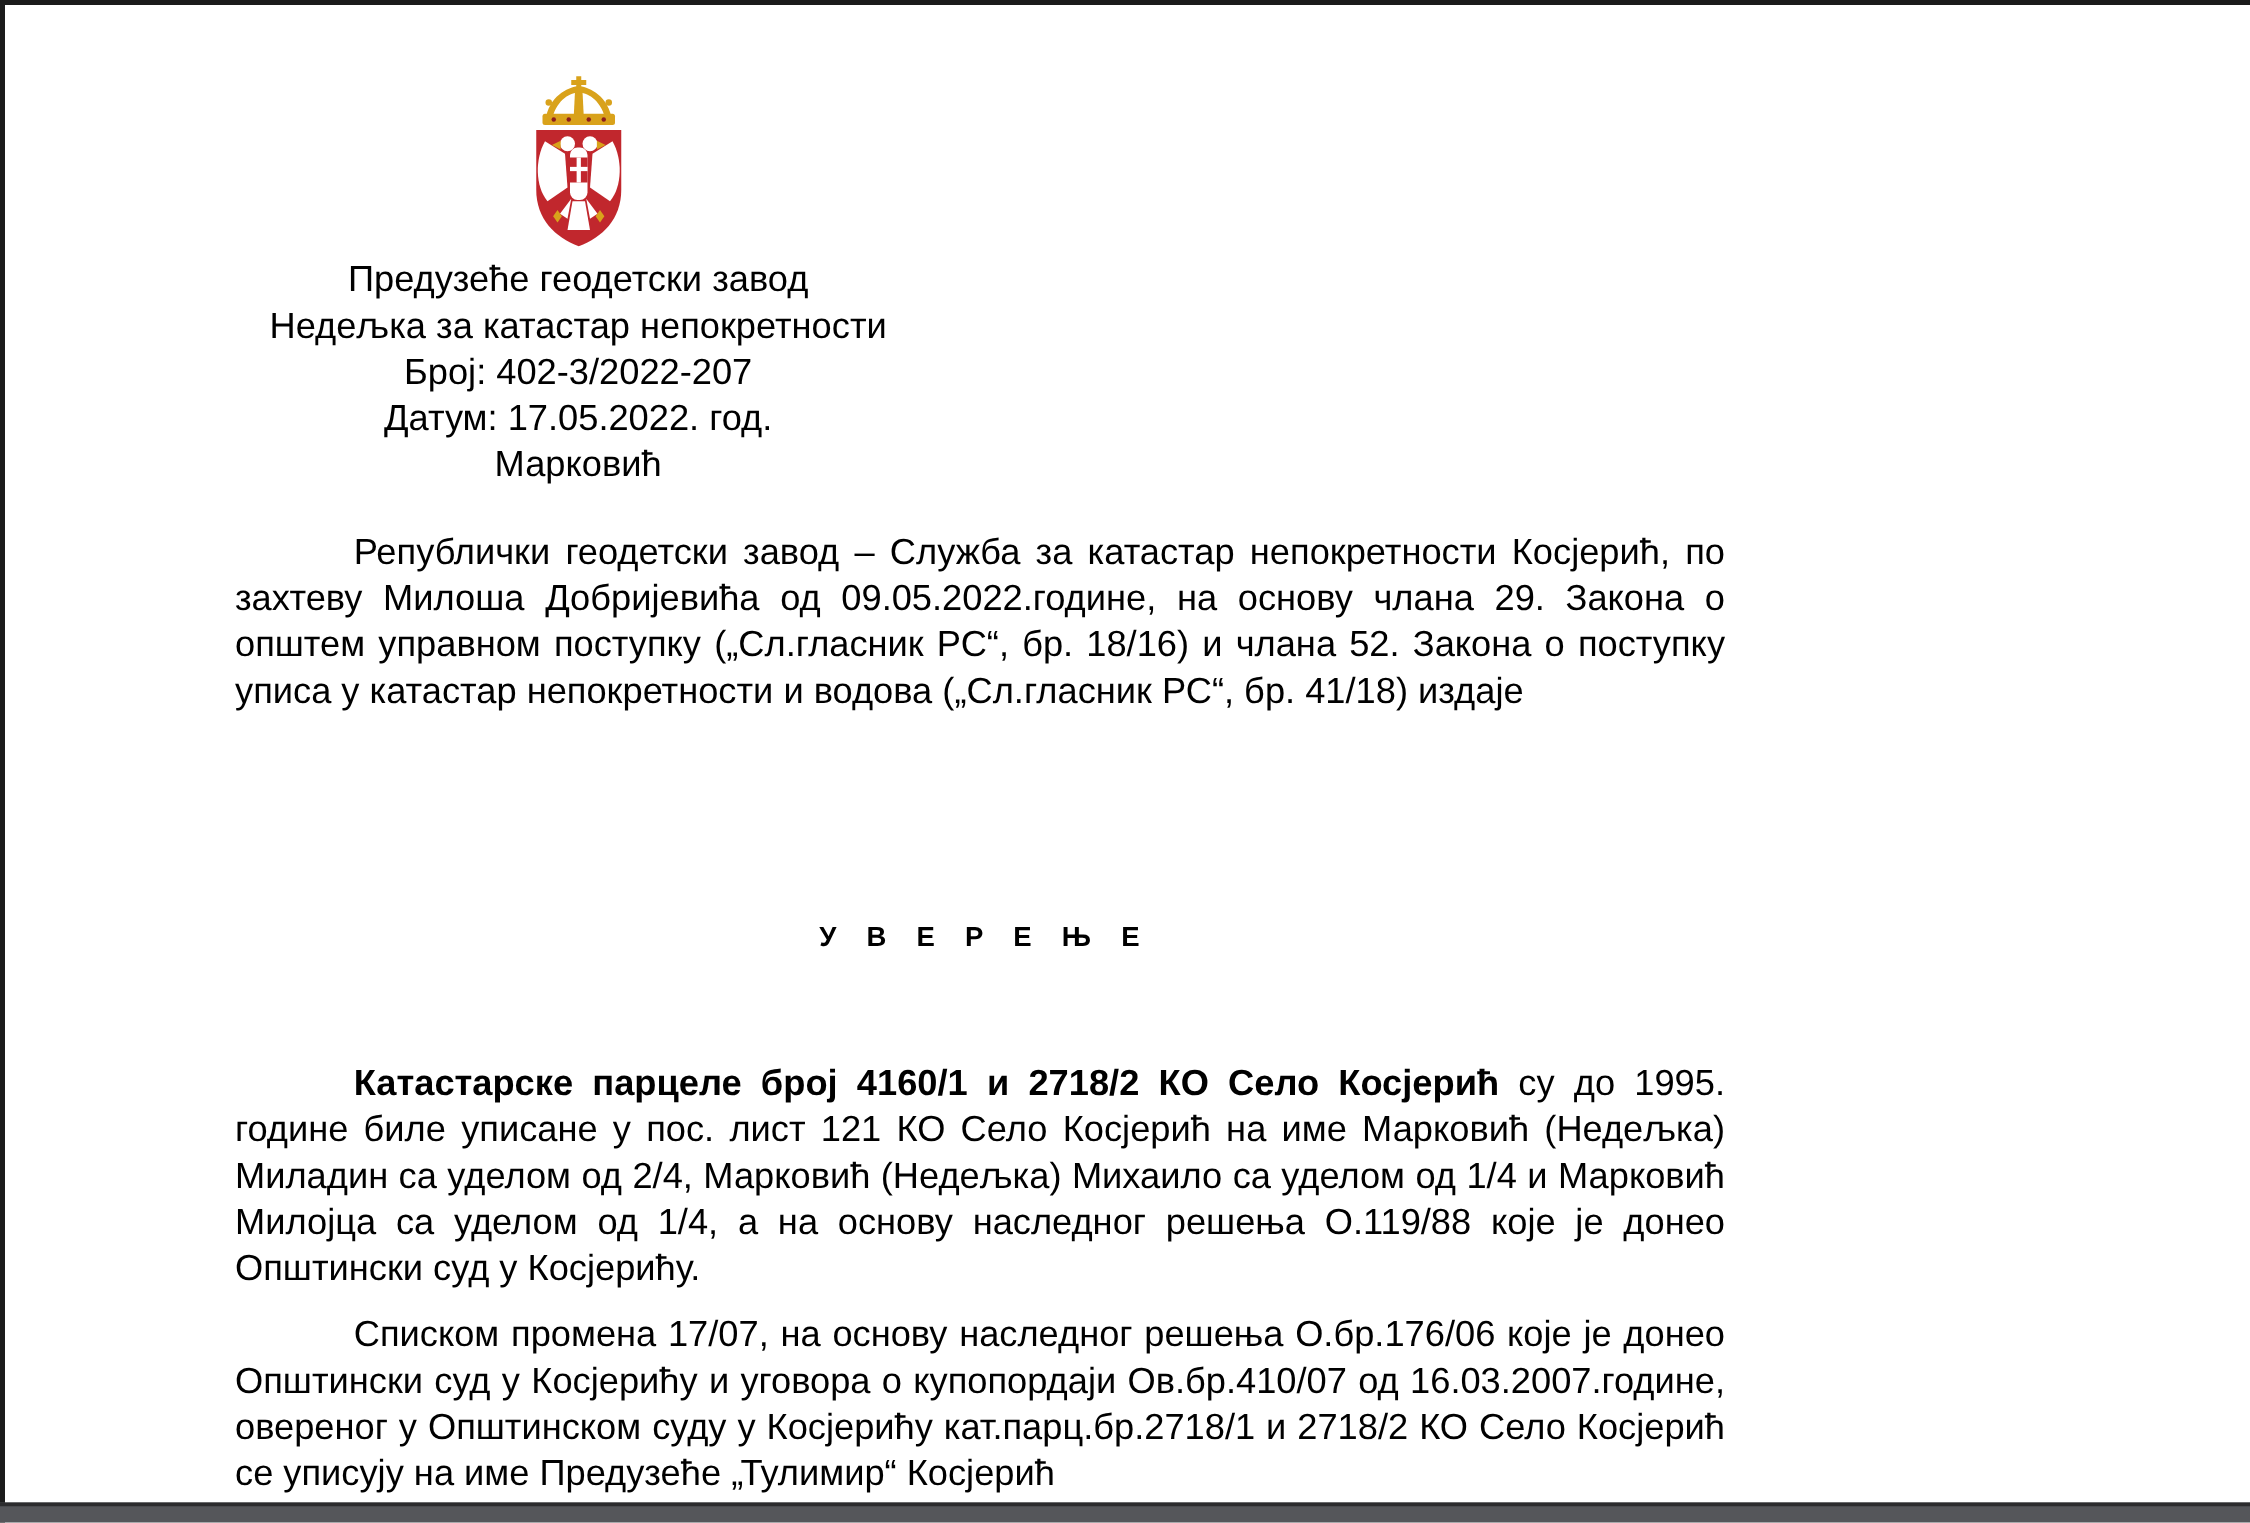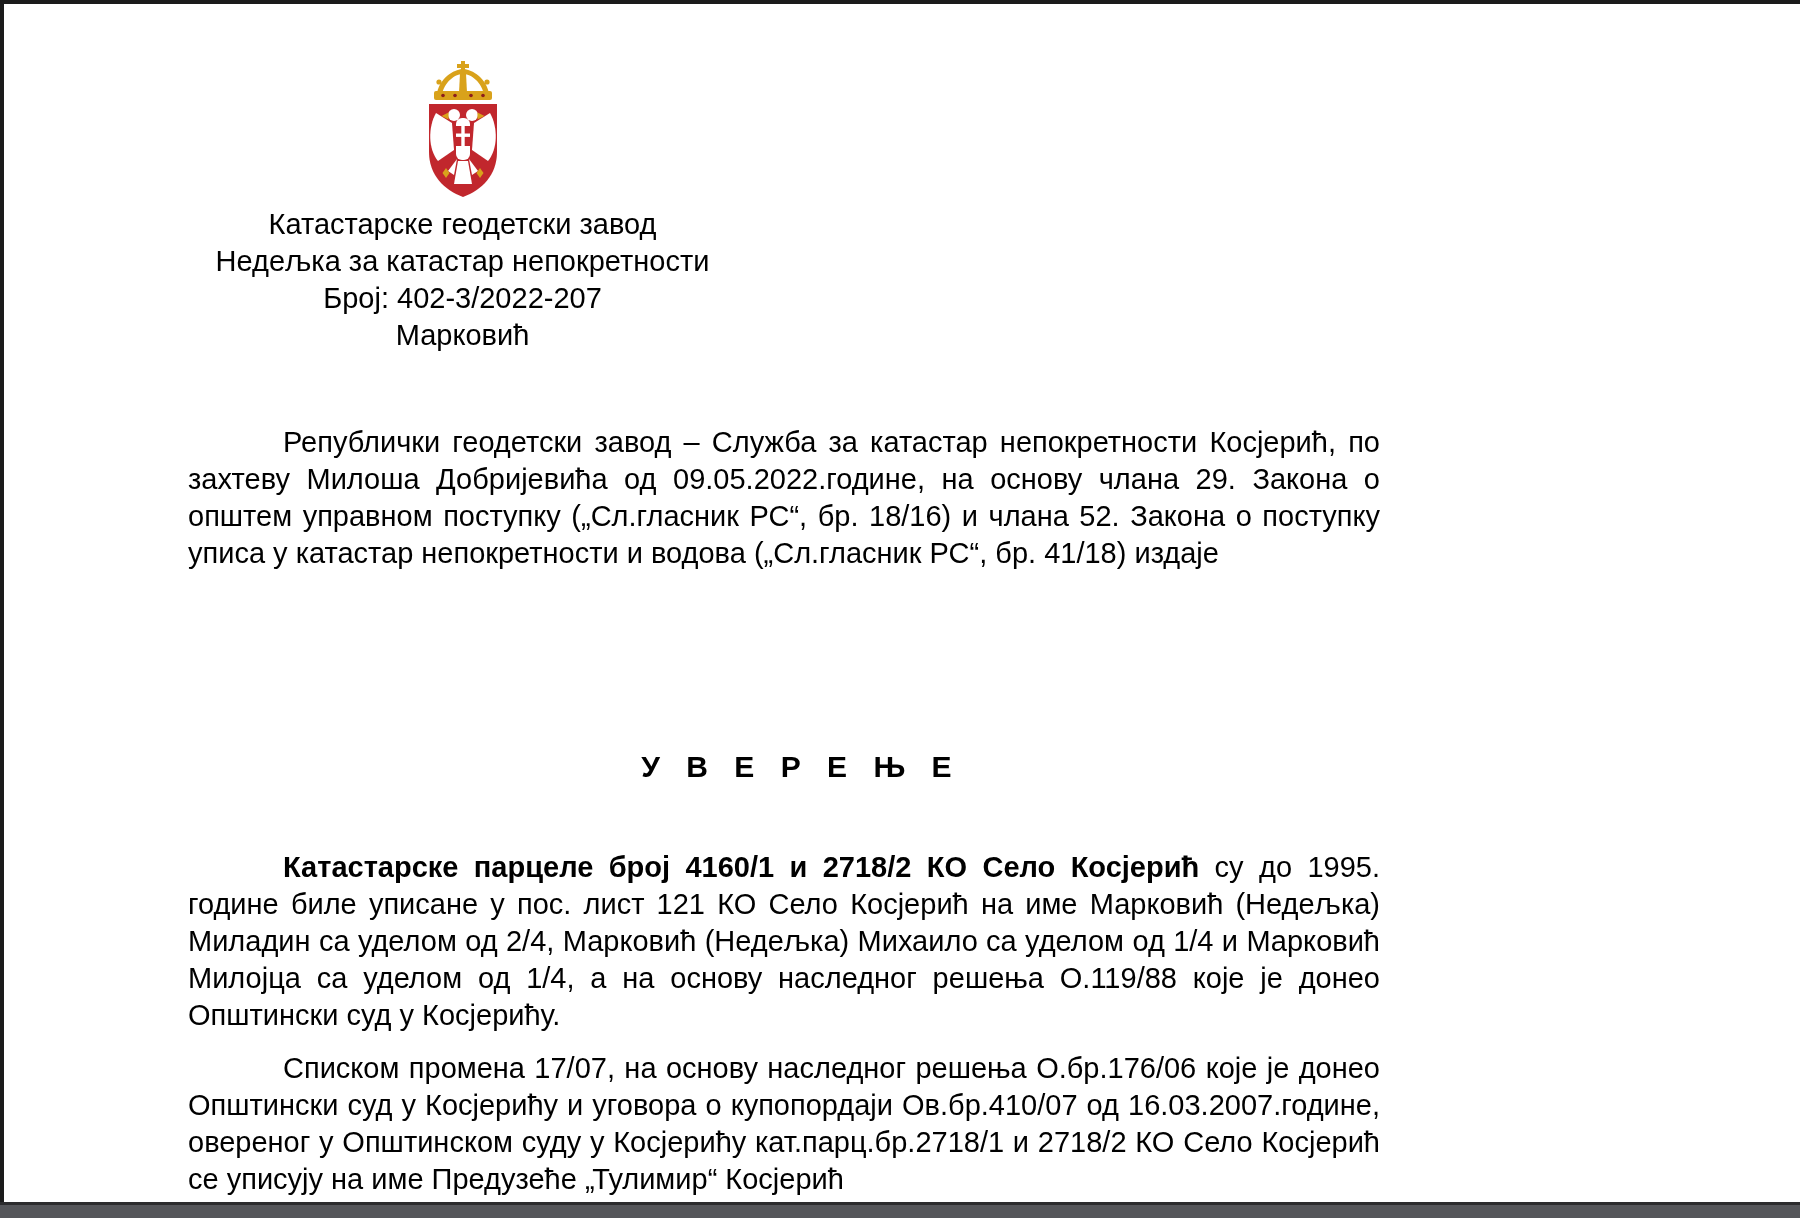"Катастарске геодетски завод" div.hline { text: Катастарске -> Предузеће }
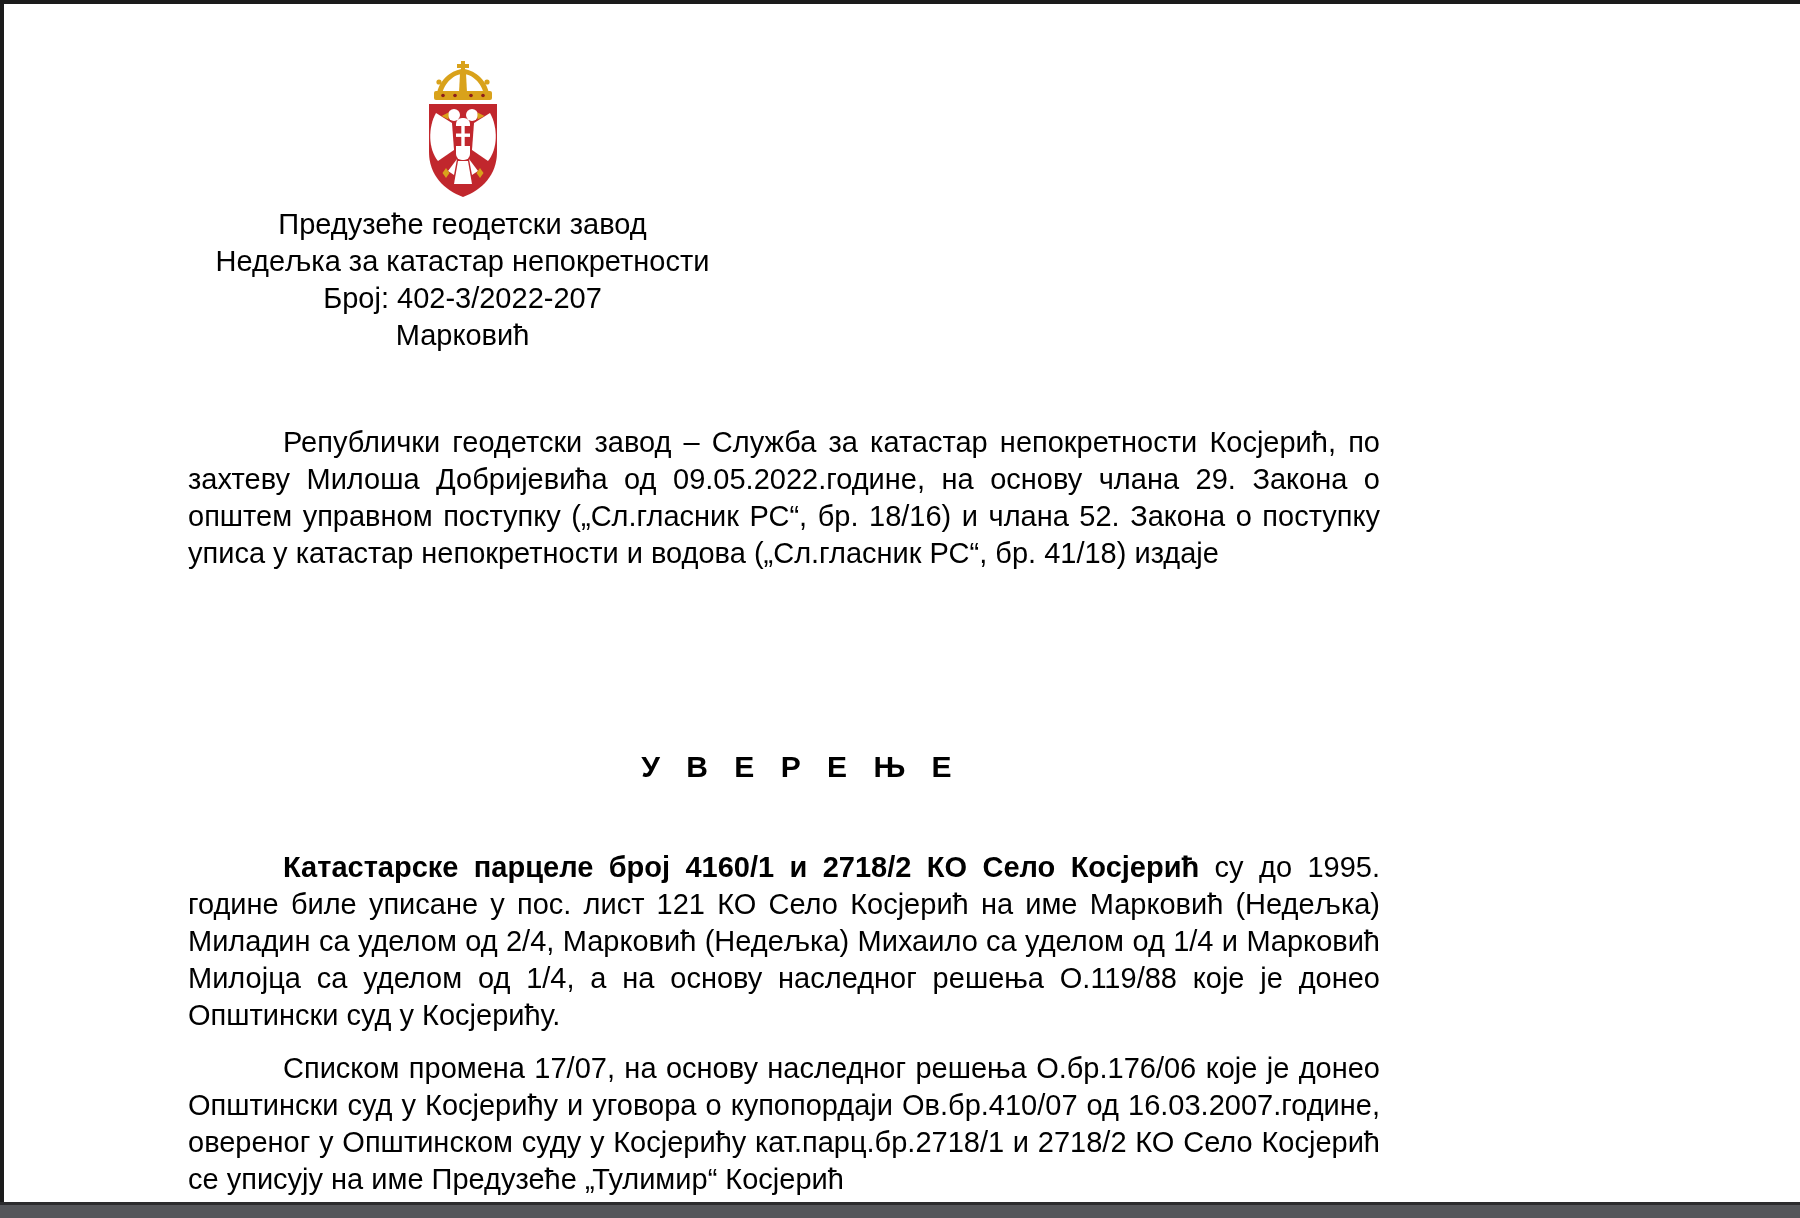"Датум: 17.05.2022. год." div.hline { html: none -> <div>Датум: 17.05.2022. год.</div> }
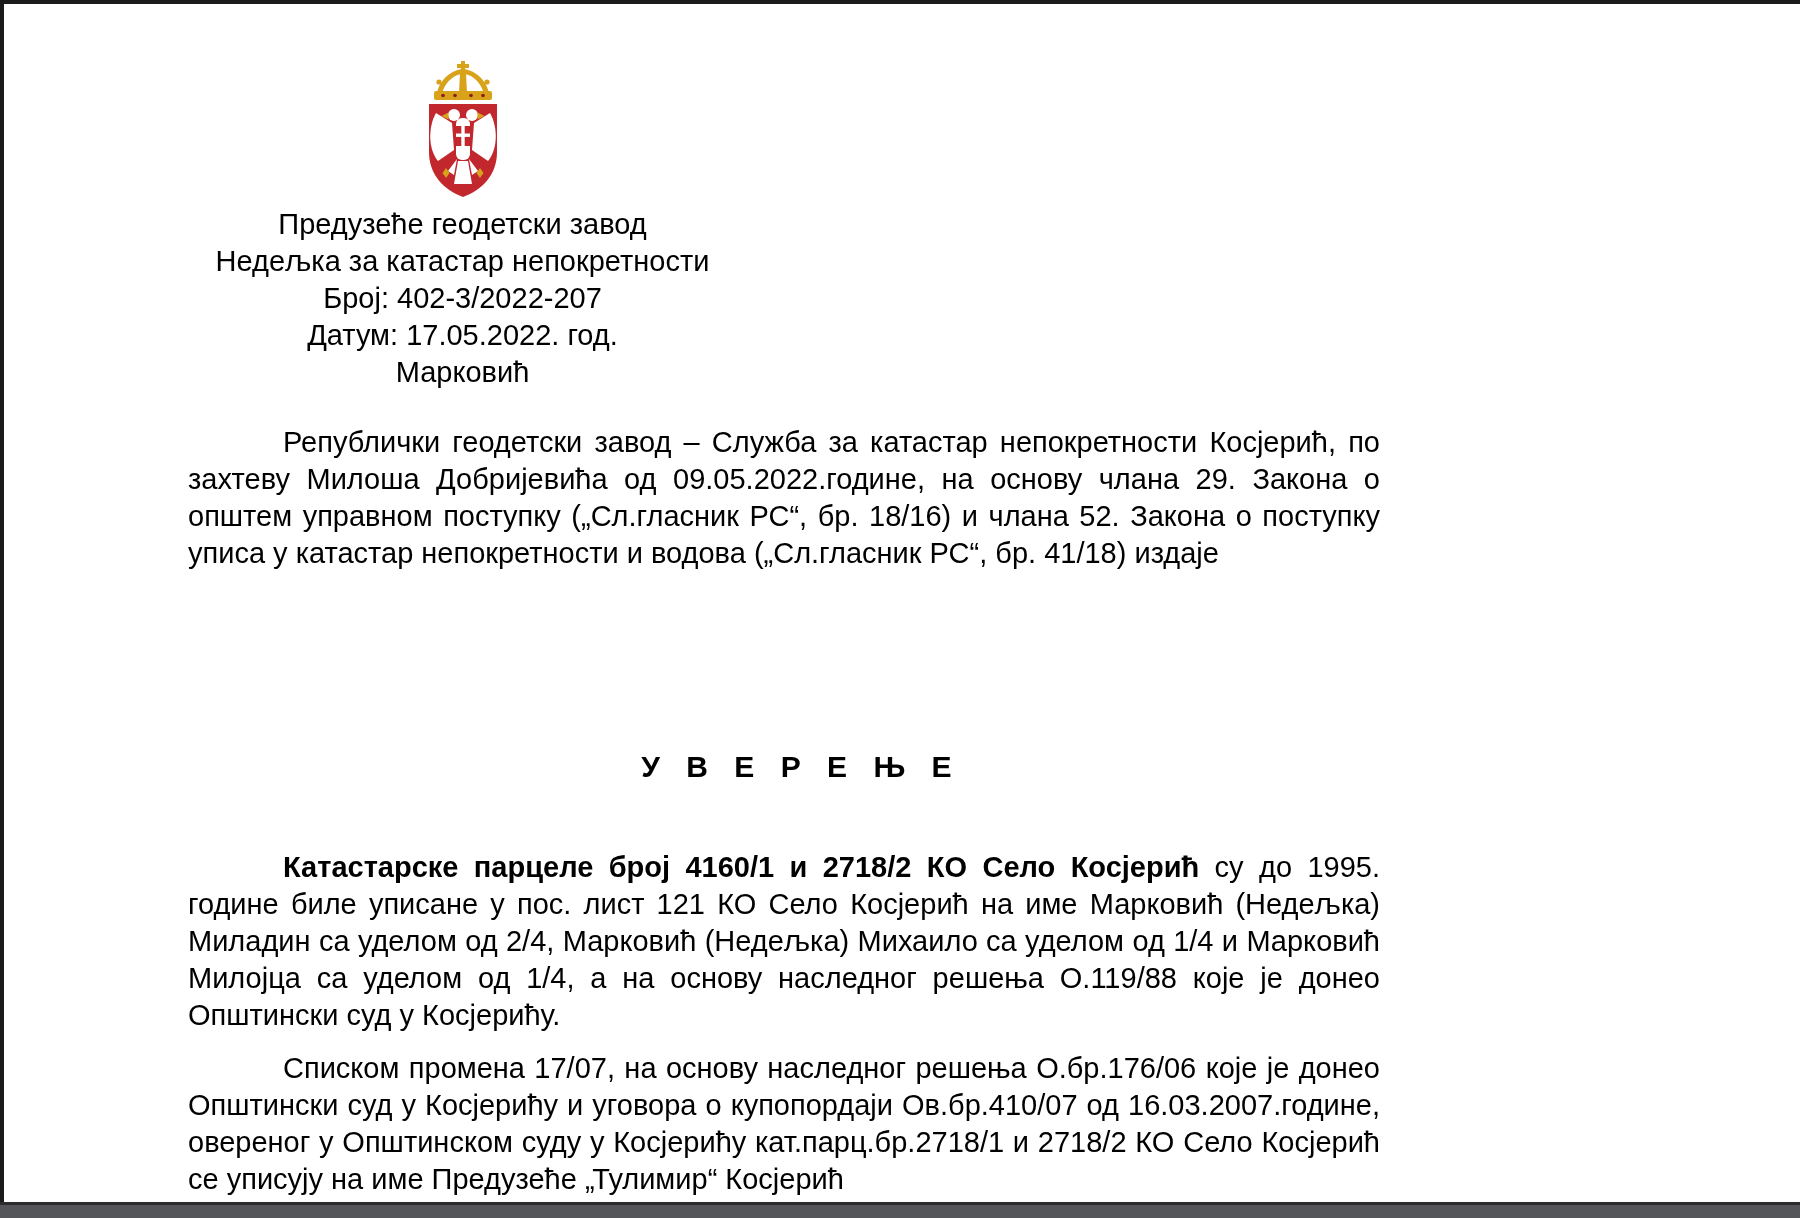"У В Е Р Е" .title { font-size: 30px -> 22px; margin: 13px -> 0 }
